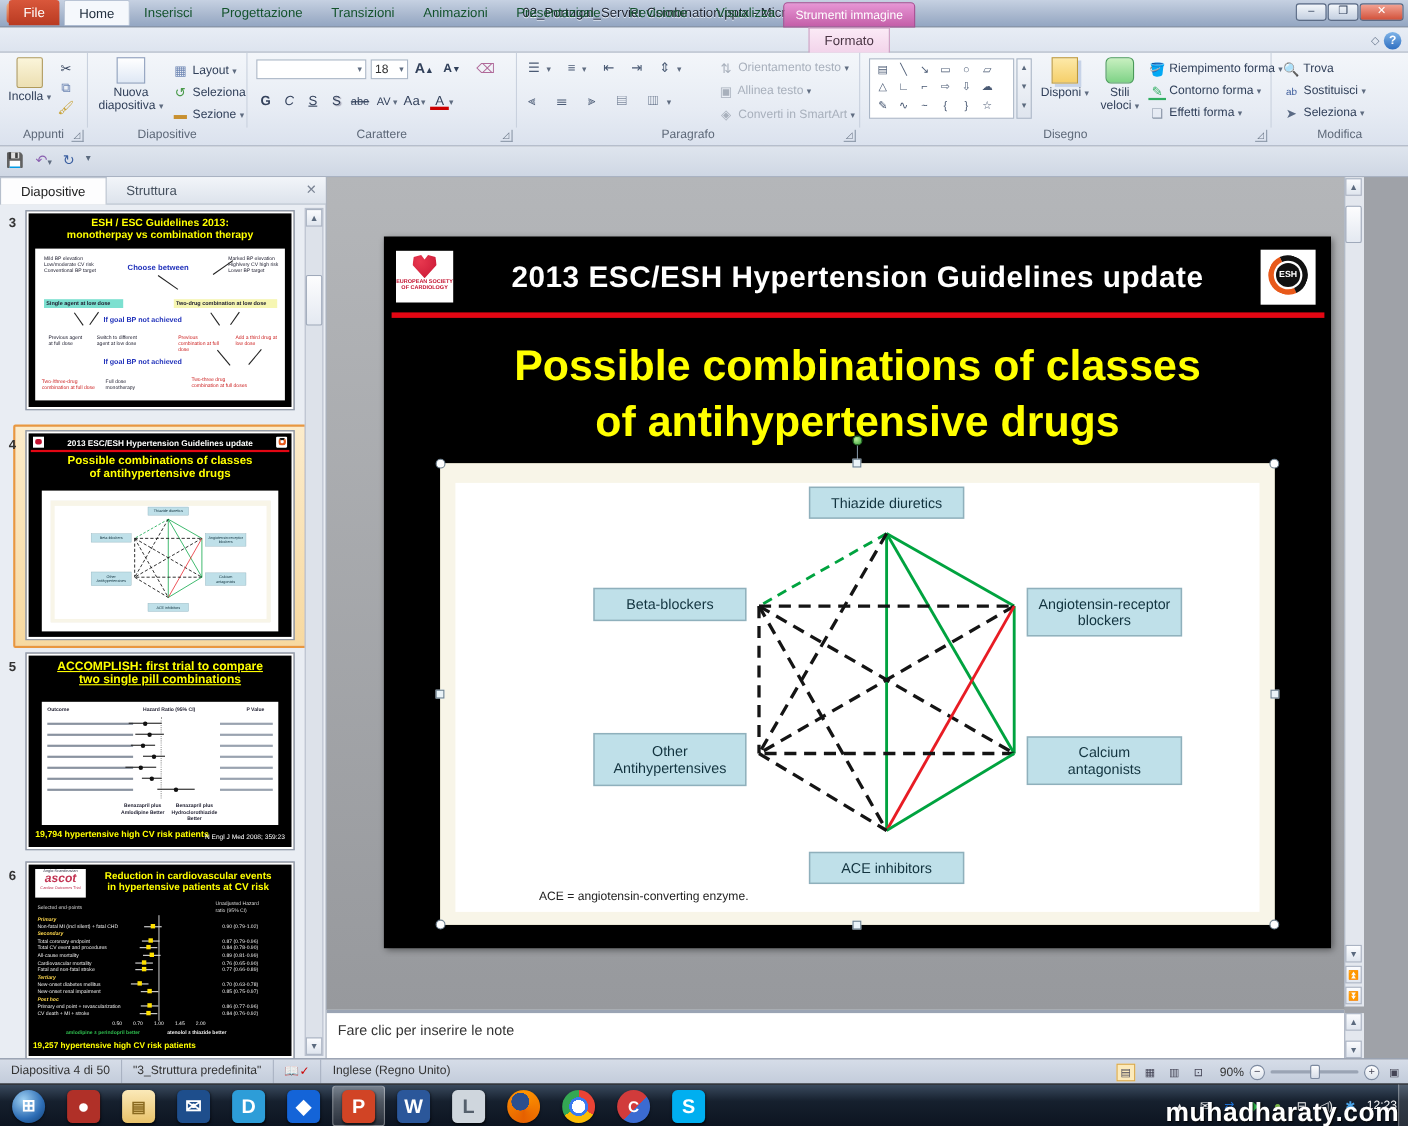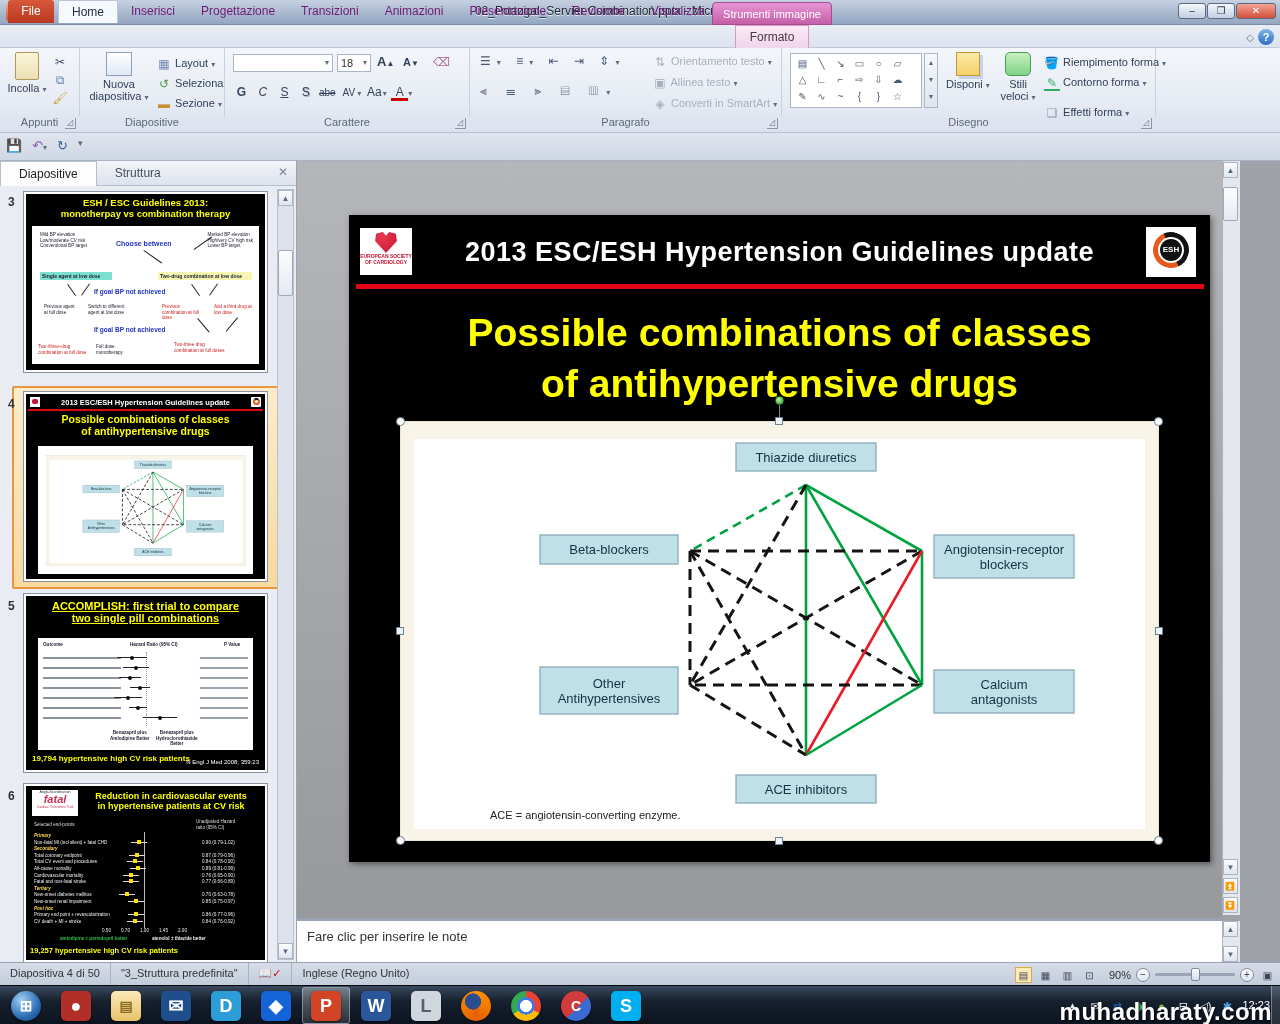"Inserisci" .rtab { color: #701a75 -> #14532d }
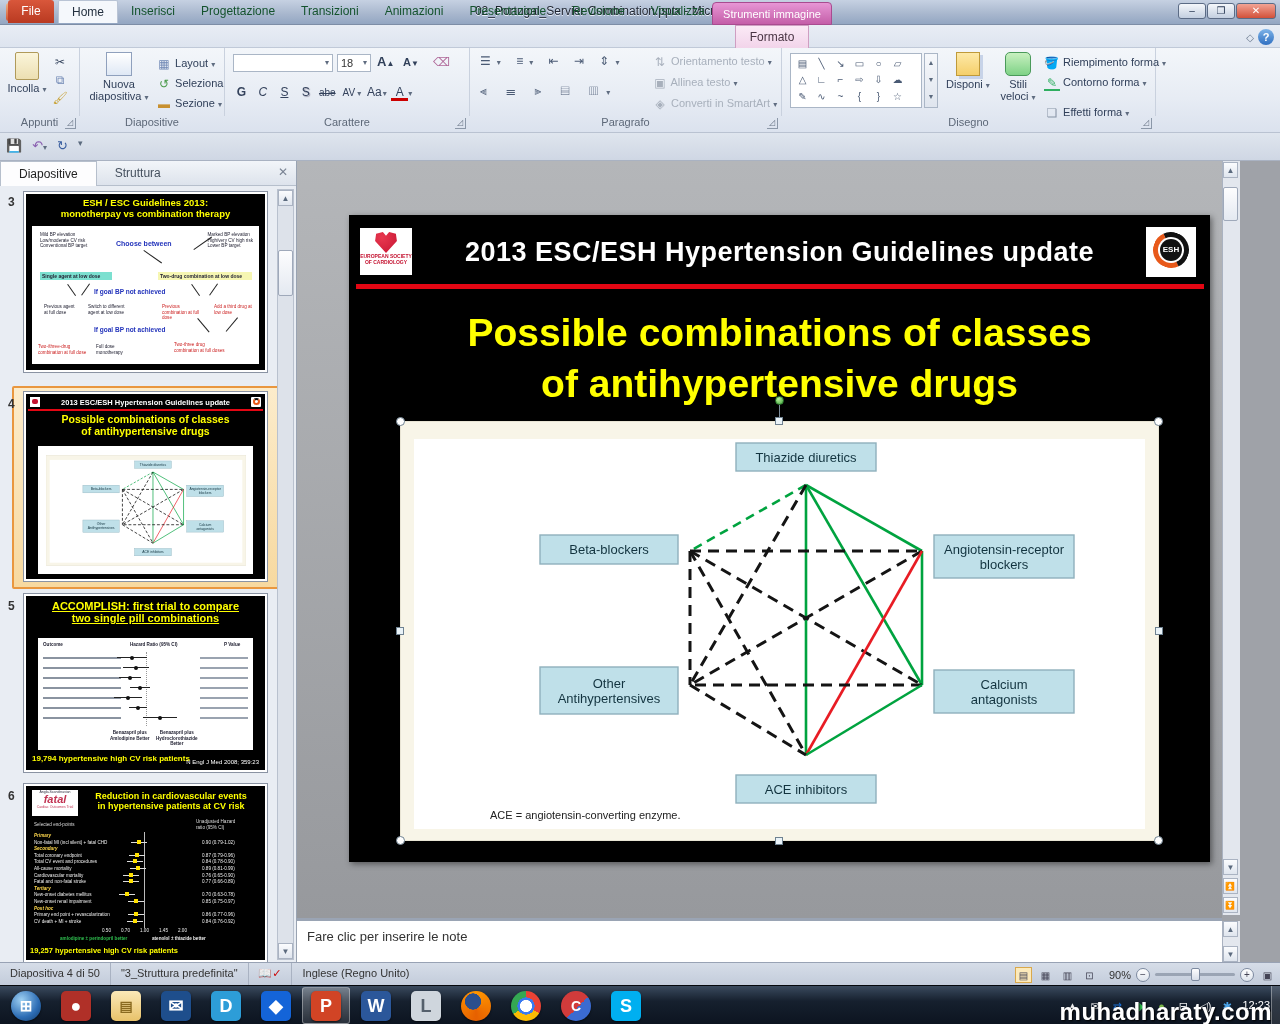"🔍 Trova" div.rgroup { html: none -> <div> <div><span>🔍</span> <span>Trova</span></div> <div><span>ab</span> <span>Sostituisci</span> <span>▾</span></div> <div><span>➤</span> <span>Seleziona</span> <span>▾</span></div> <div>Modifica</div> </div> }
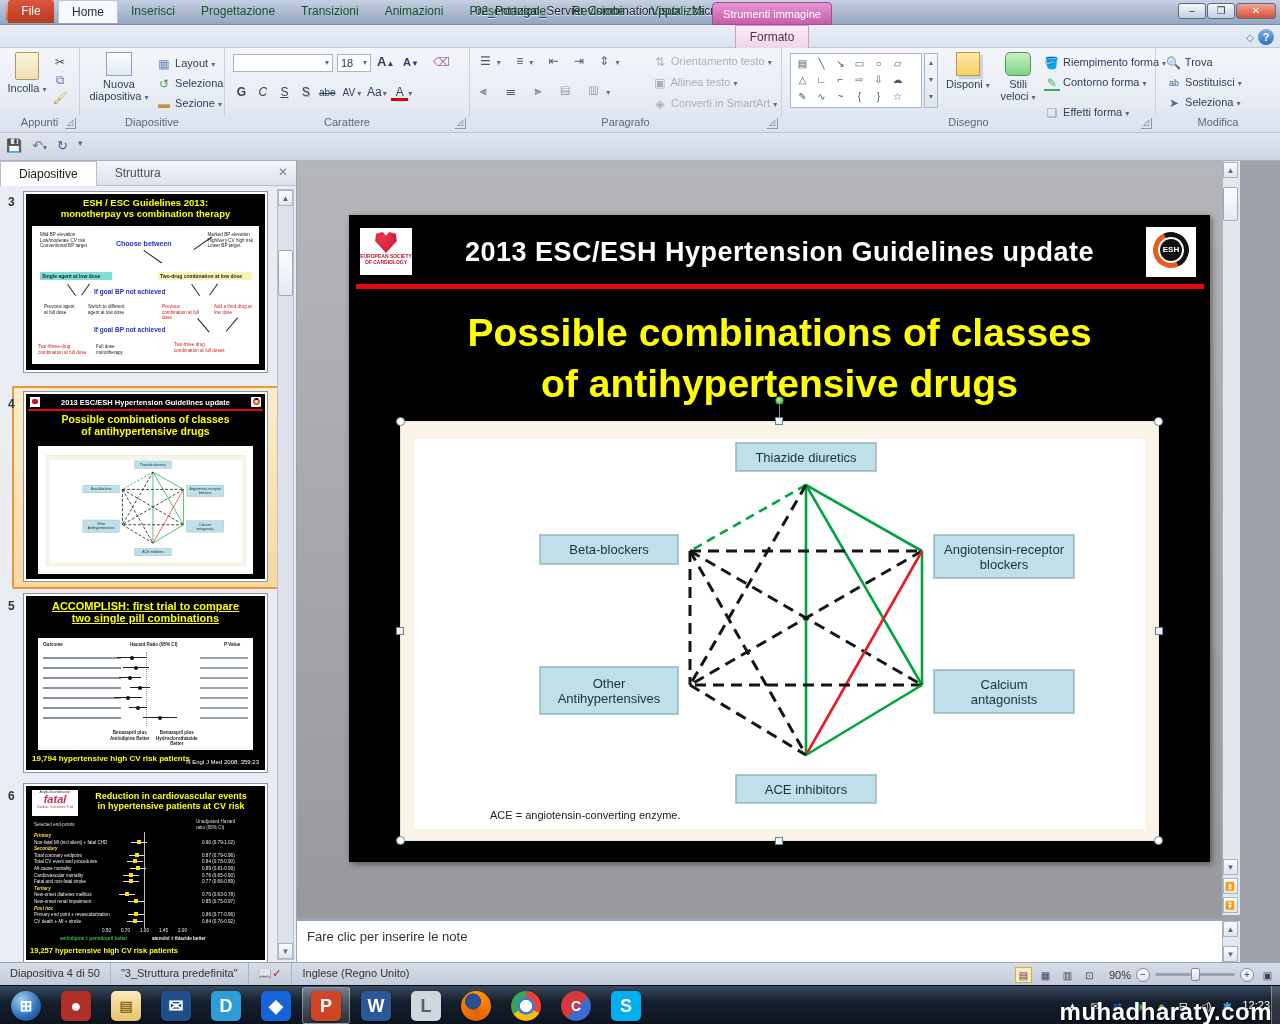"❏ Effetti forma ▾" div.smallbtn { top: 57px -> 47px }
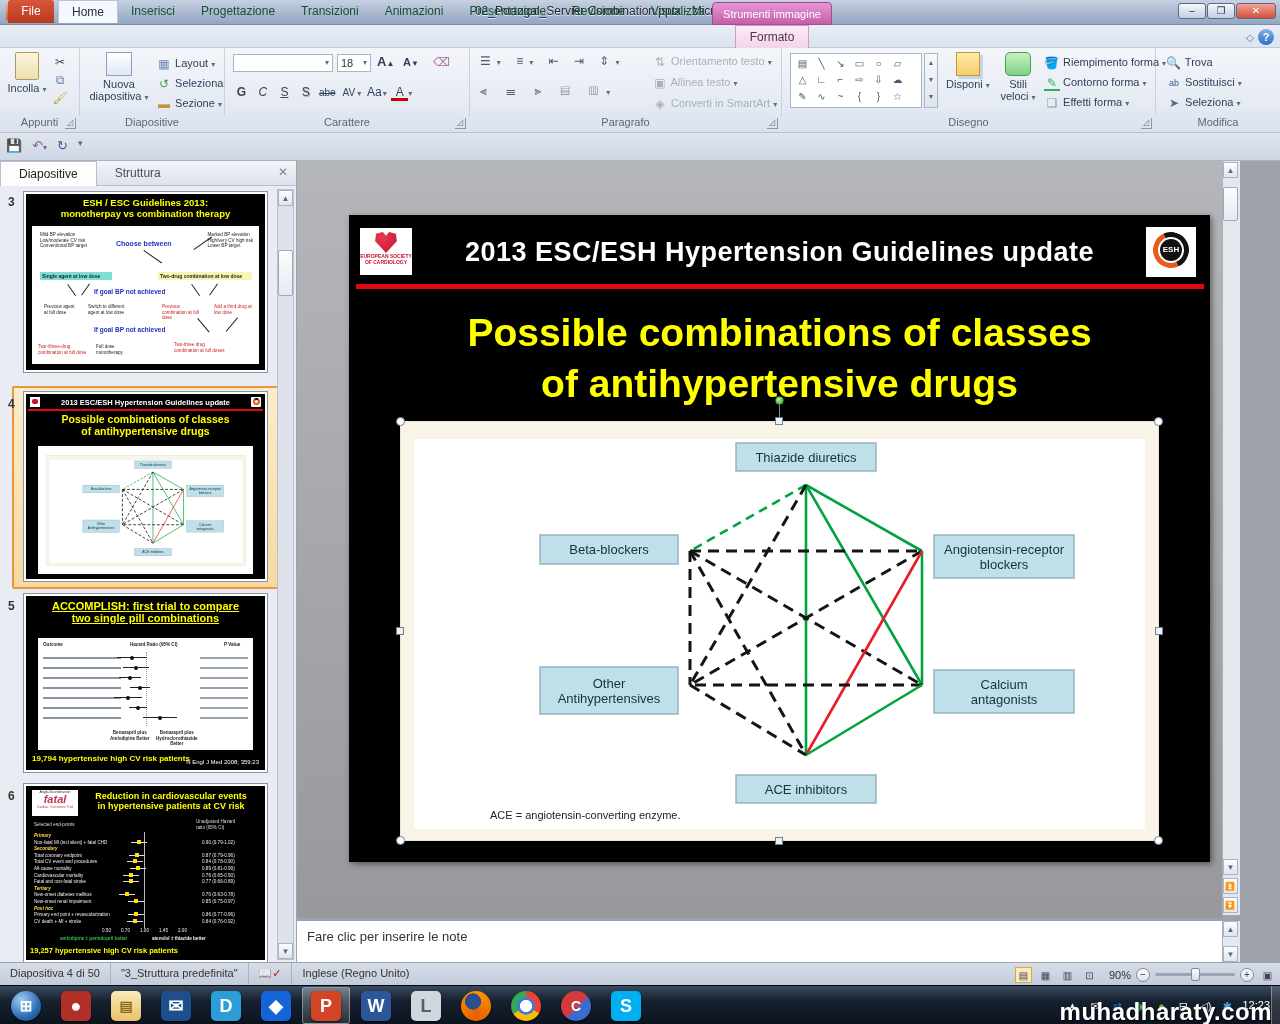"fatal" div { text: fatal -> ascot }
